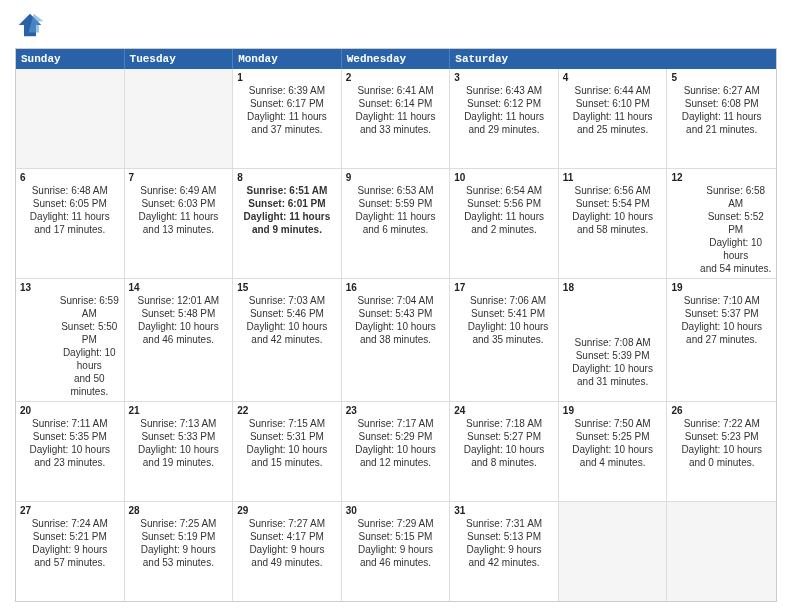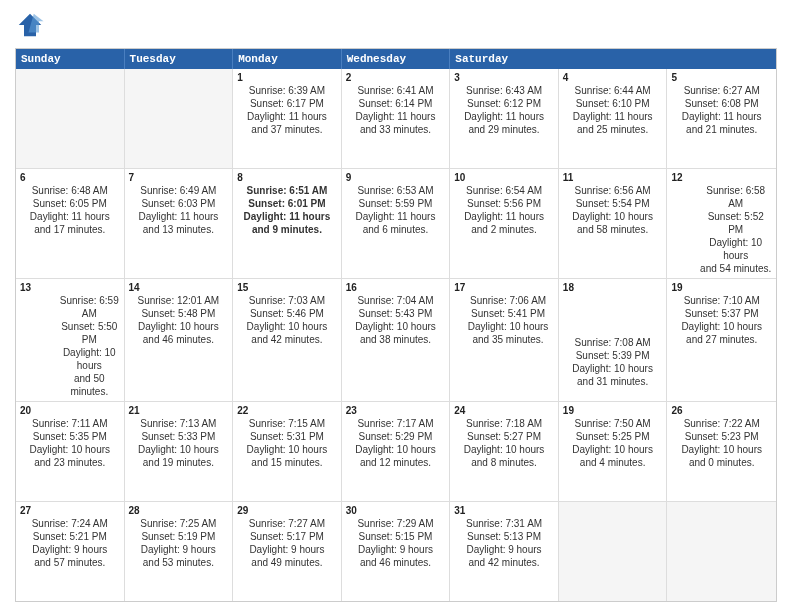"Sunrise: 7:27 AM" div.cell-text { text: 5:17 -> 4:17 }
